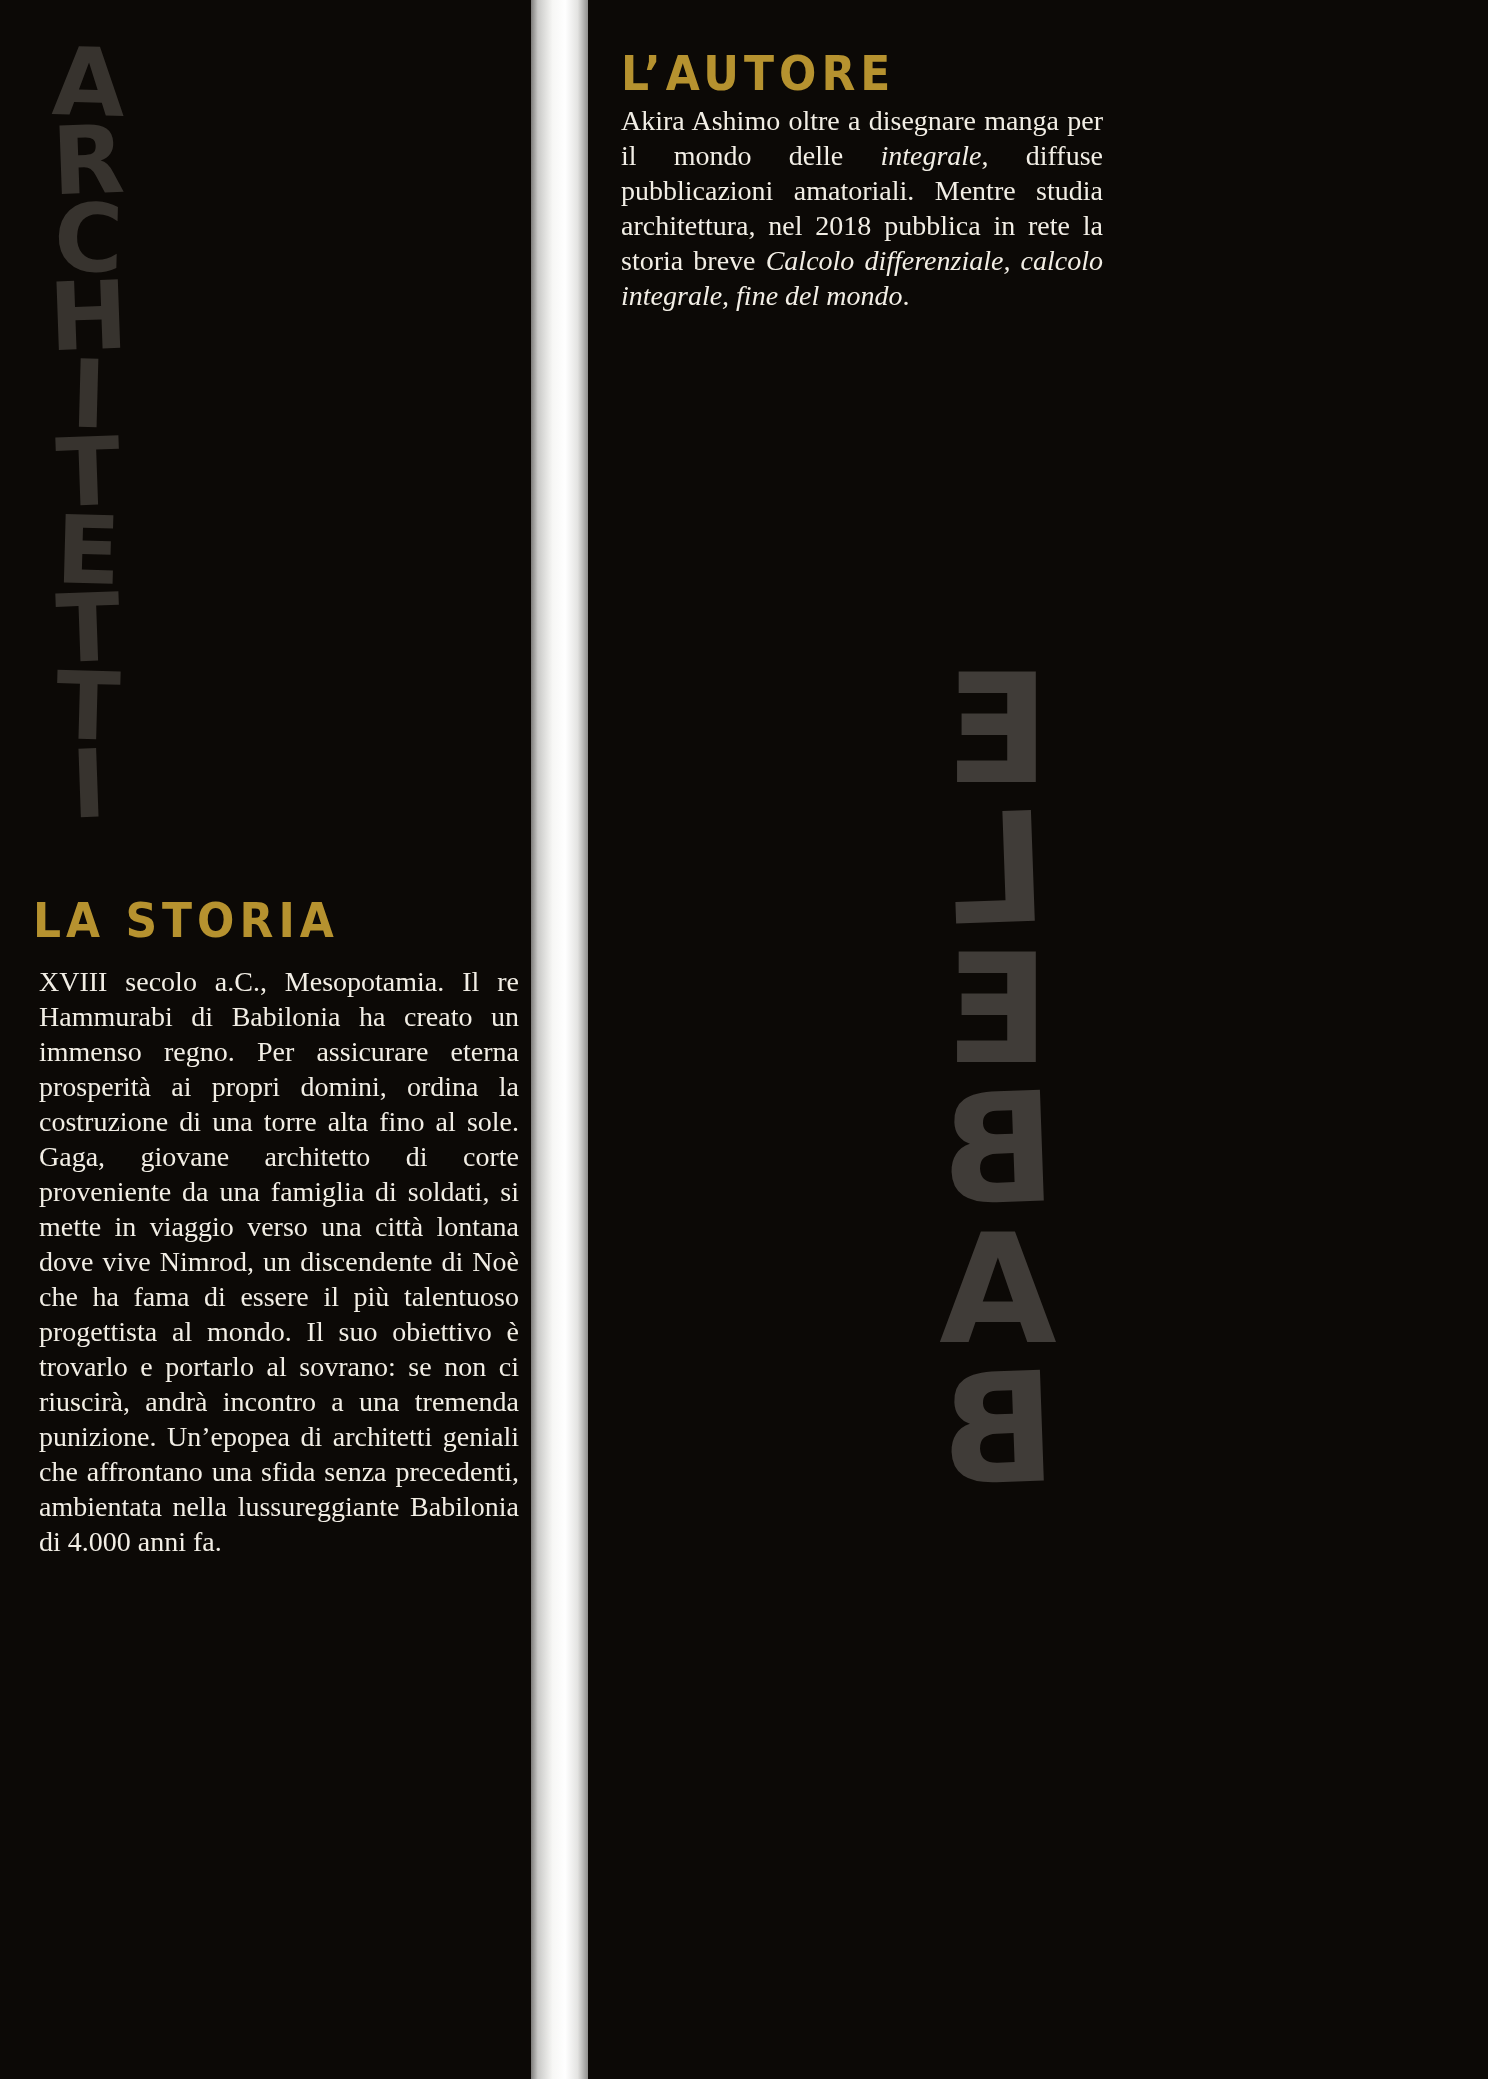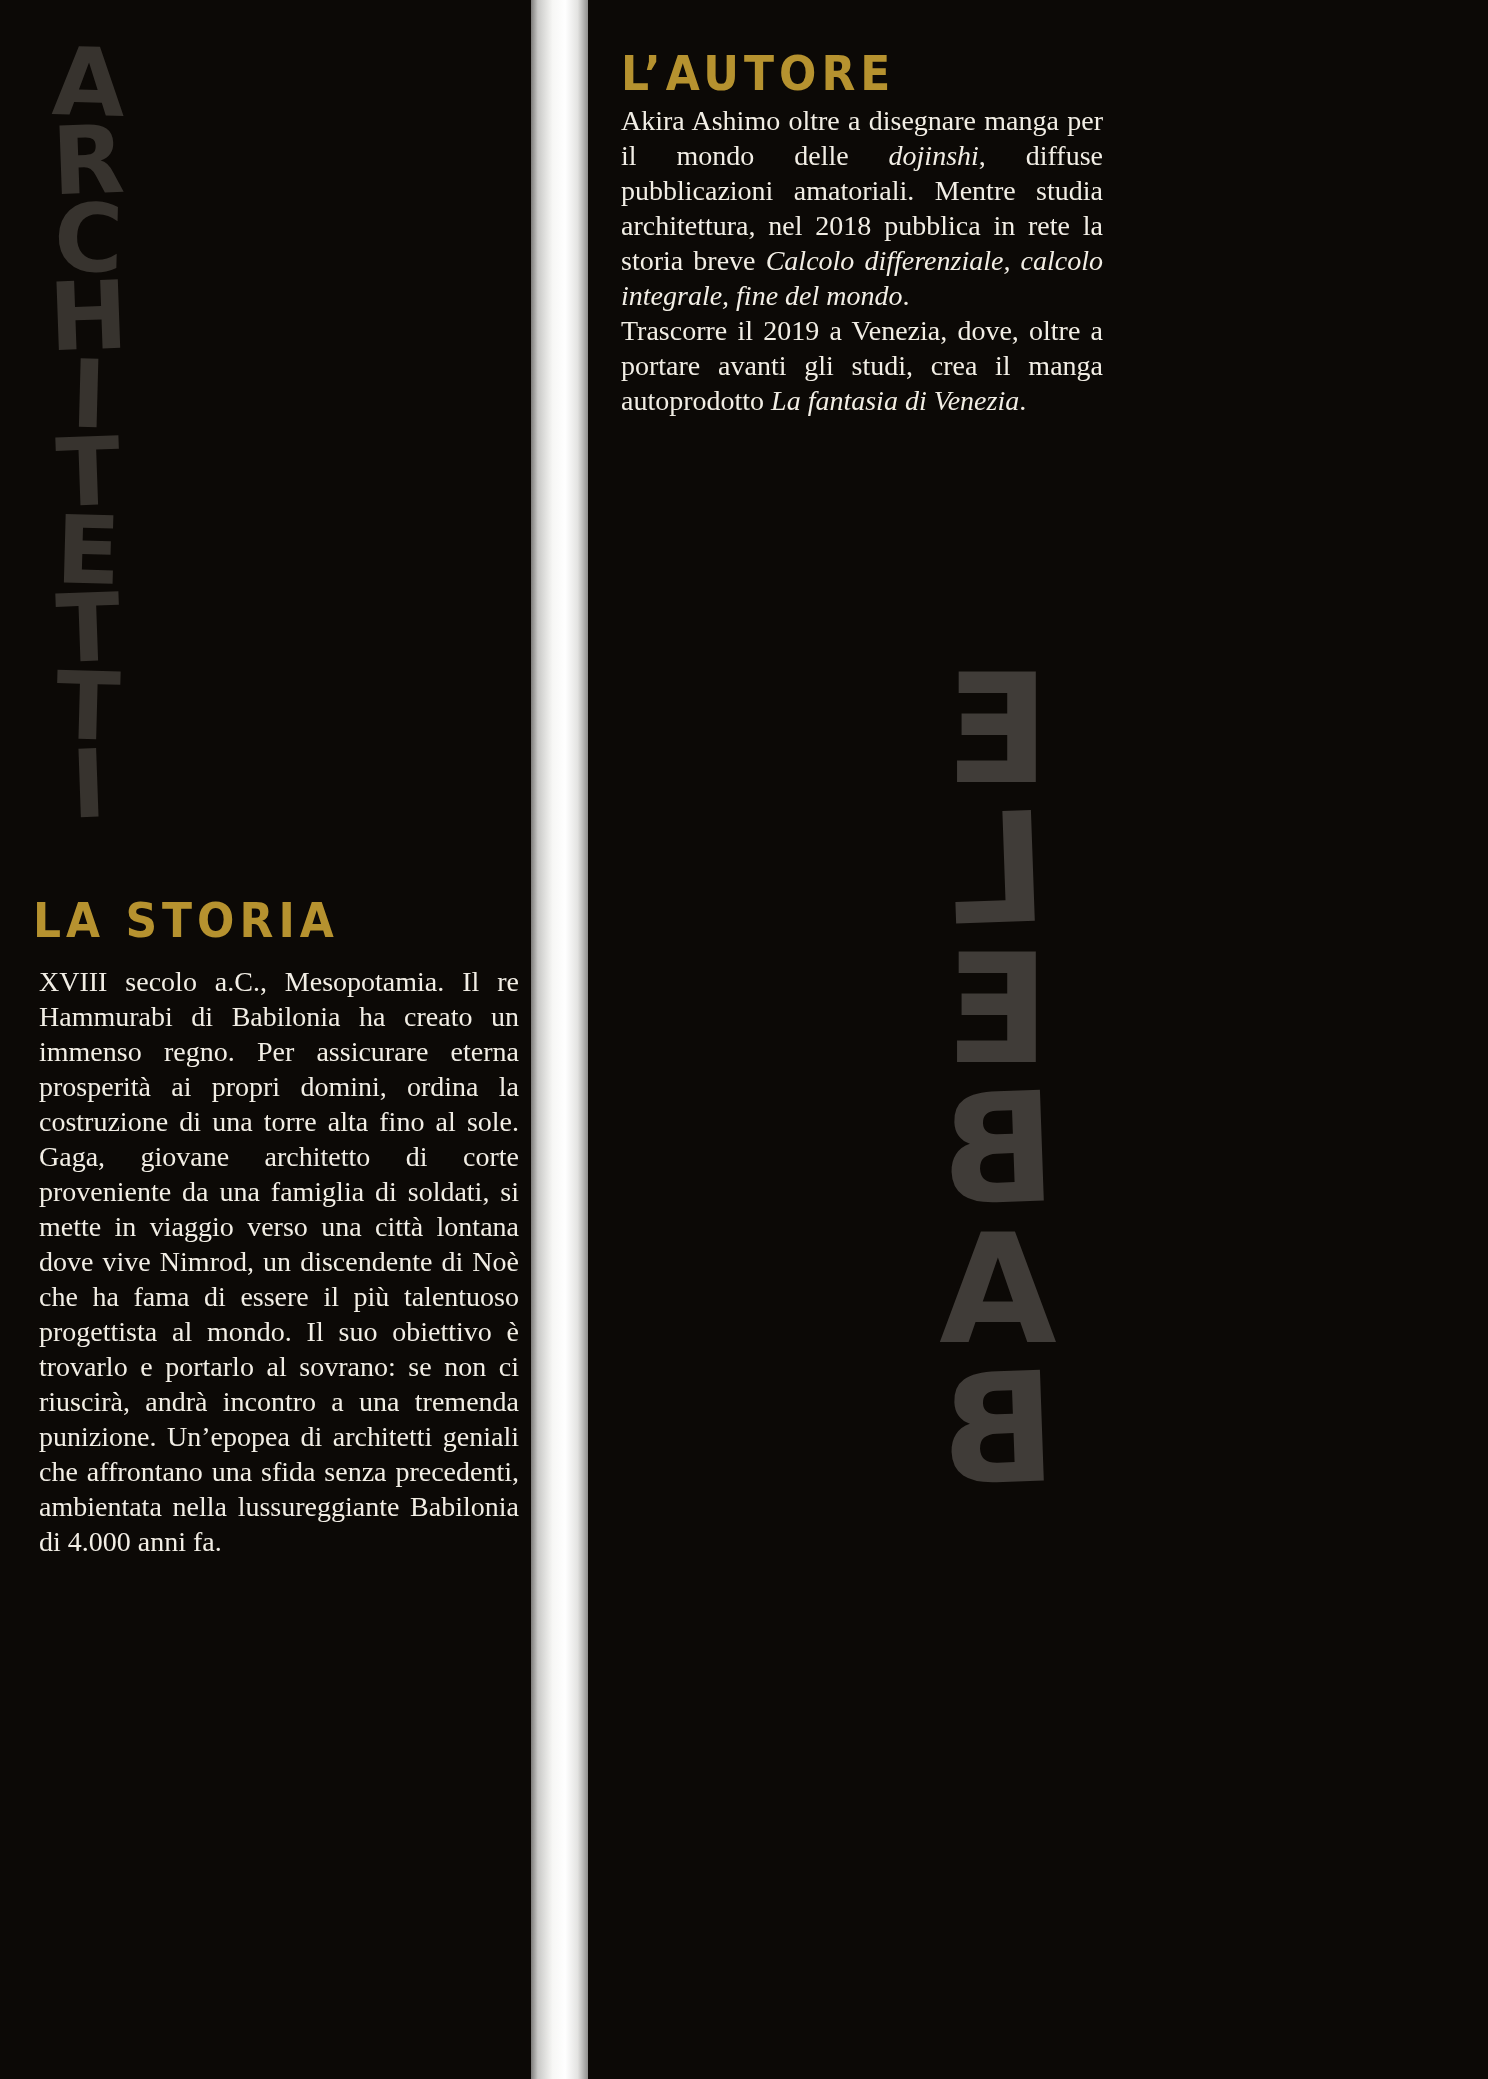"dojinshi" em { text: dojinshi -> integrale }
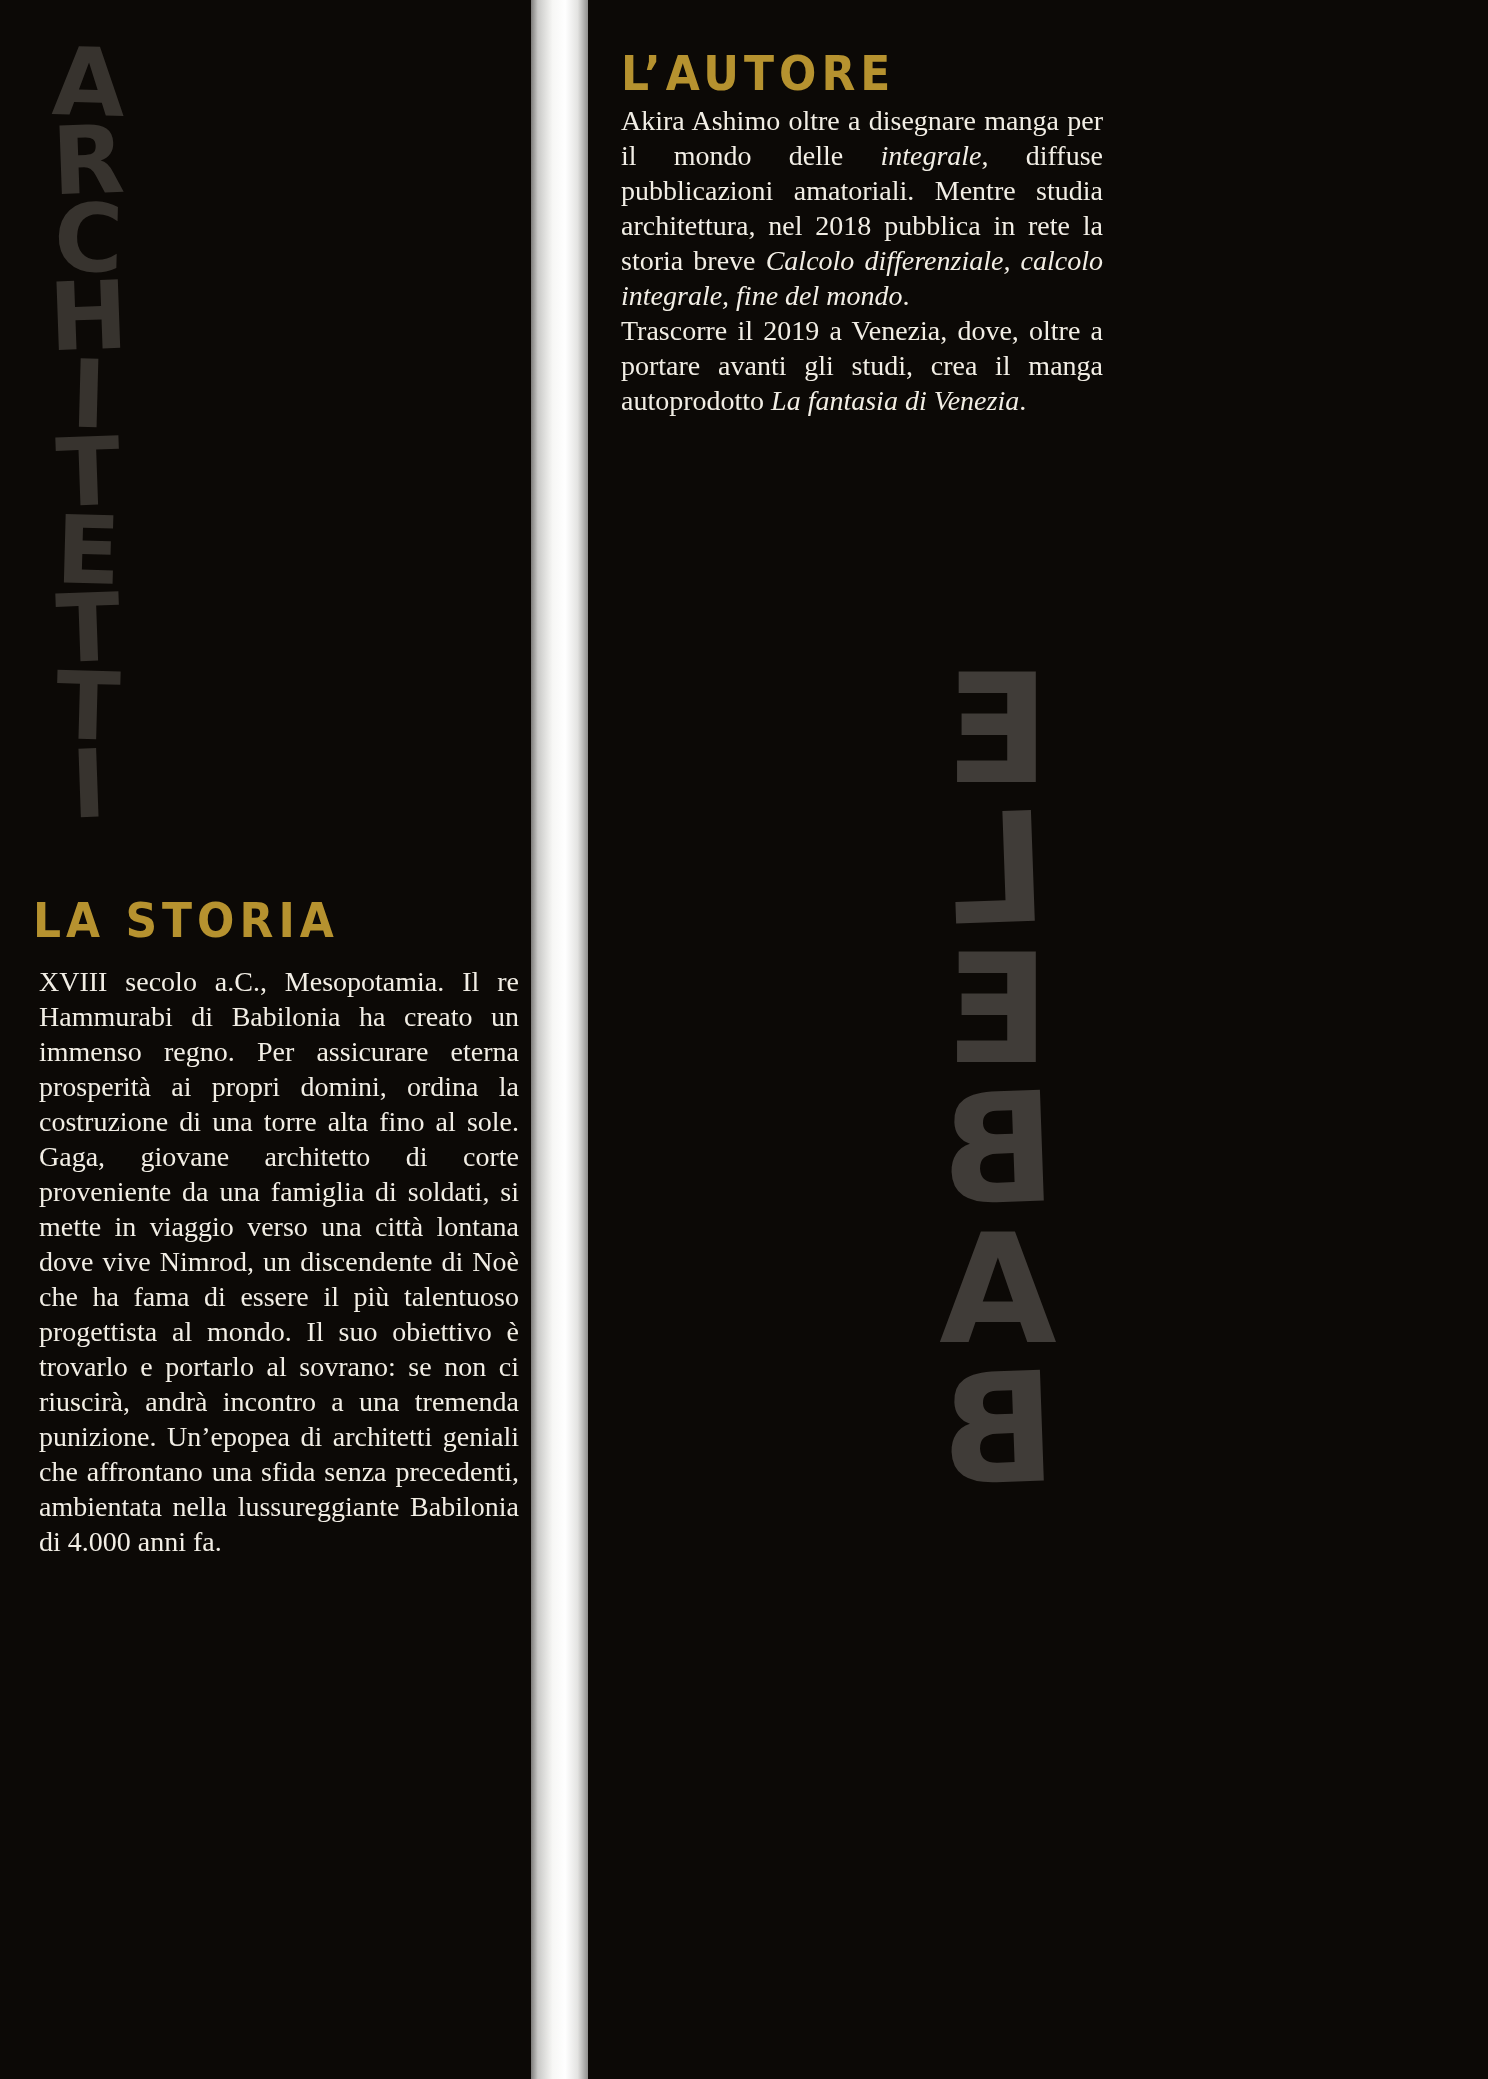"Trascorre il 2019 a Venezia," p { html: <p><span>Trascorre il 2019 a Venezia, dove, oltre a portare avanti gli studi, crea il manga autoprodotto </span><em>La fantasia di Venezia</em><span>.</span></p> -> none }
